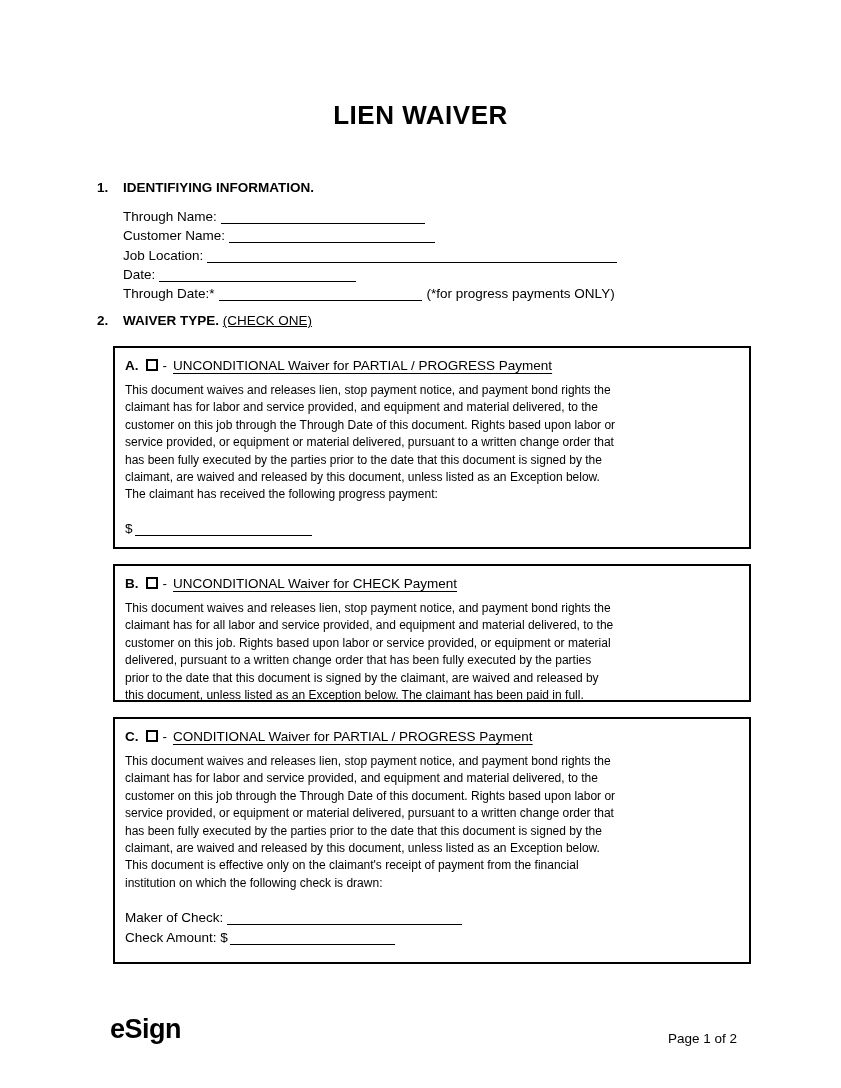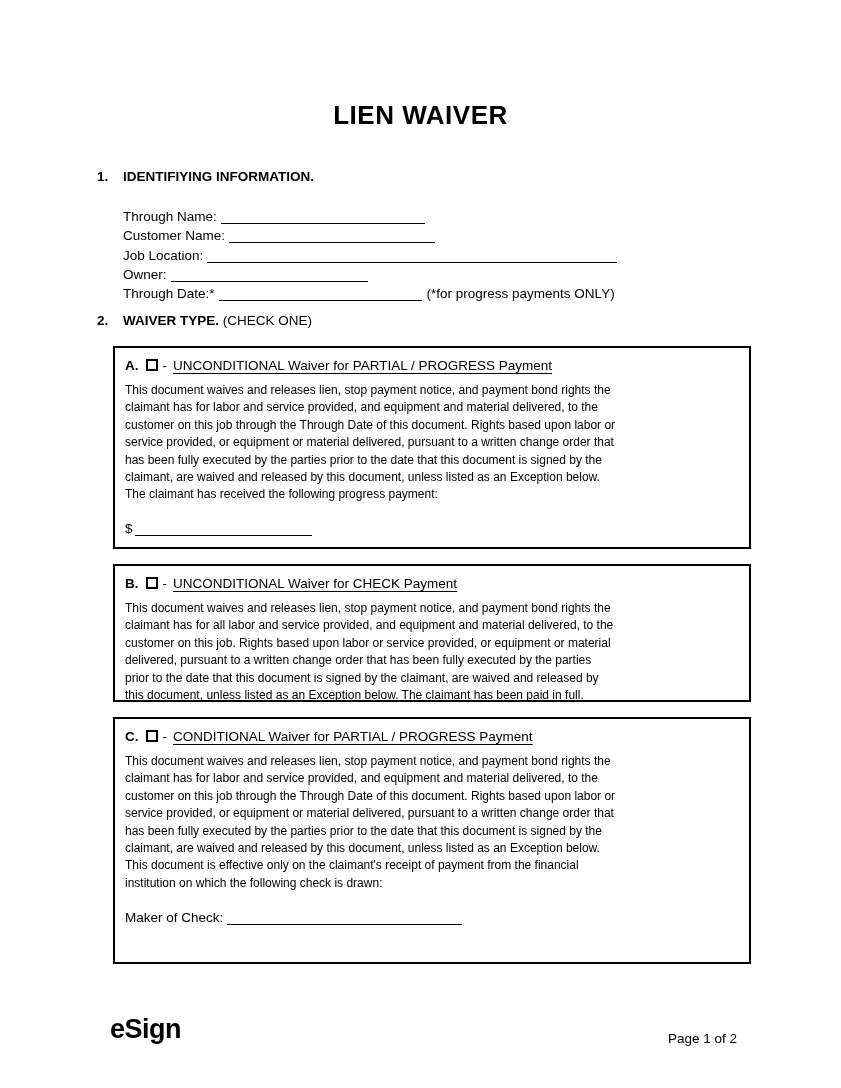"1. IDENTIFIYING INFORMATION." #sec1-heading { top: 169px -> 180px }
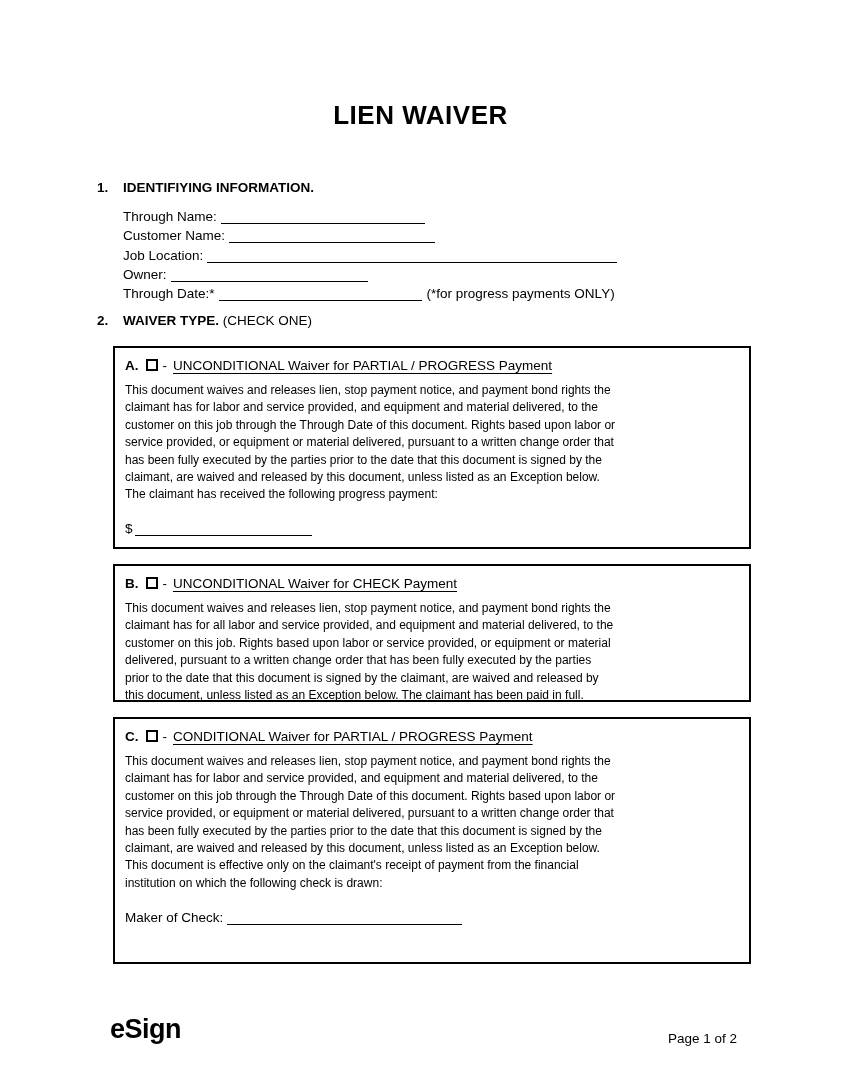"Owner:" span { text: Owner -> Date }
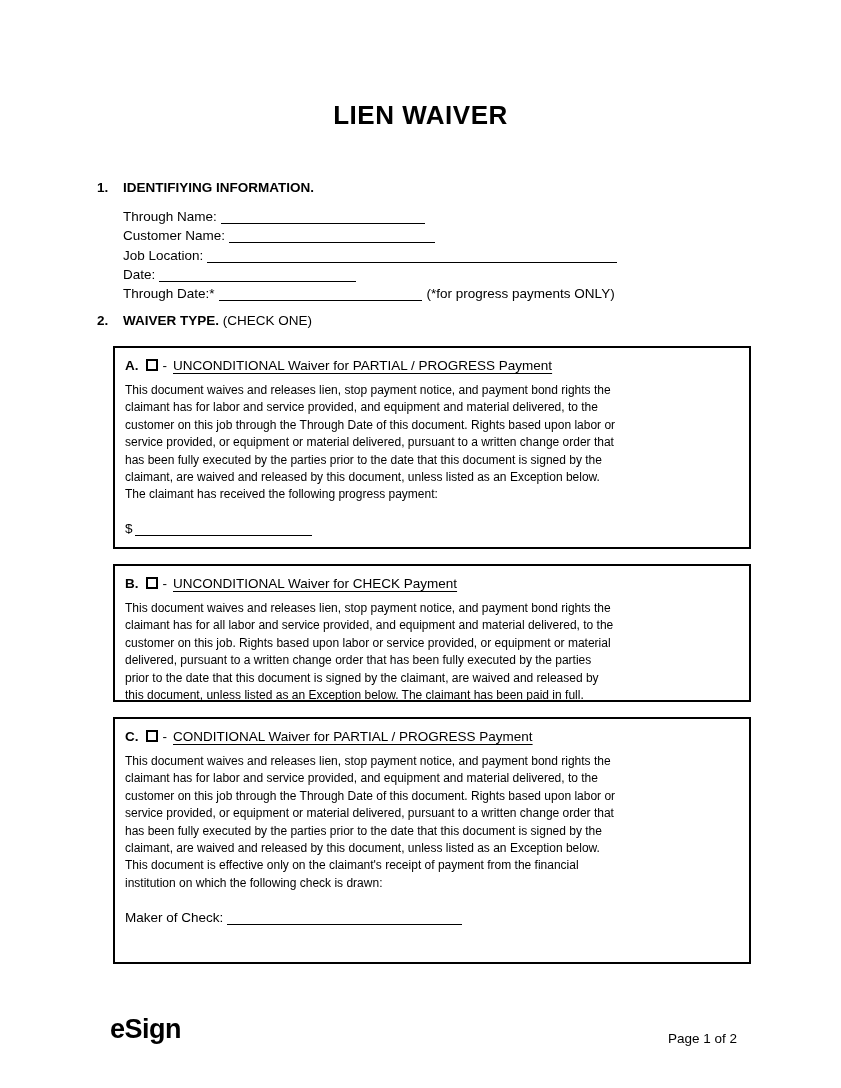"(CHECK ONE)" .sec-heading .sec-sub { text-decoration: none -> underline }
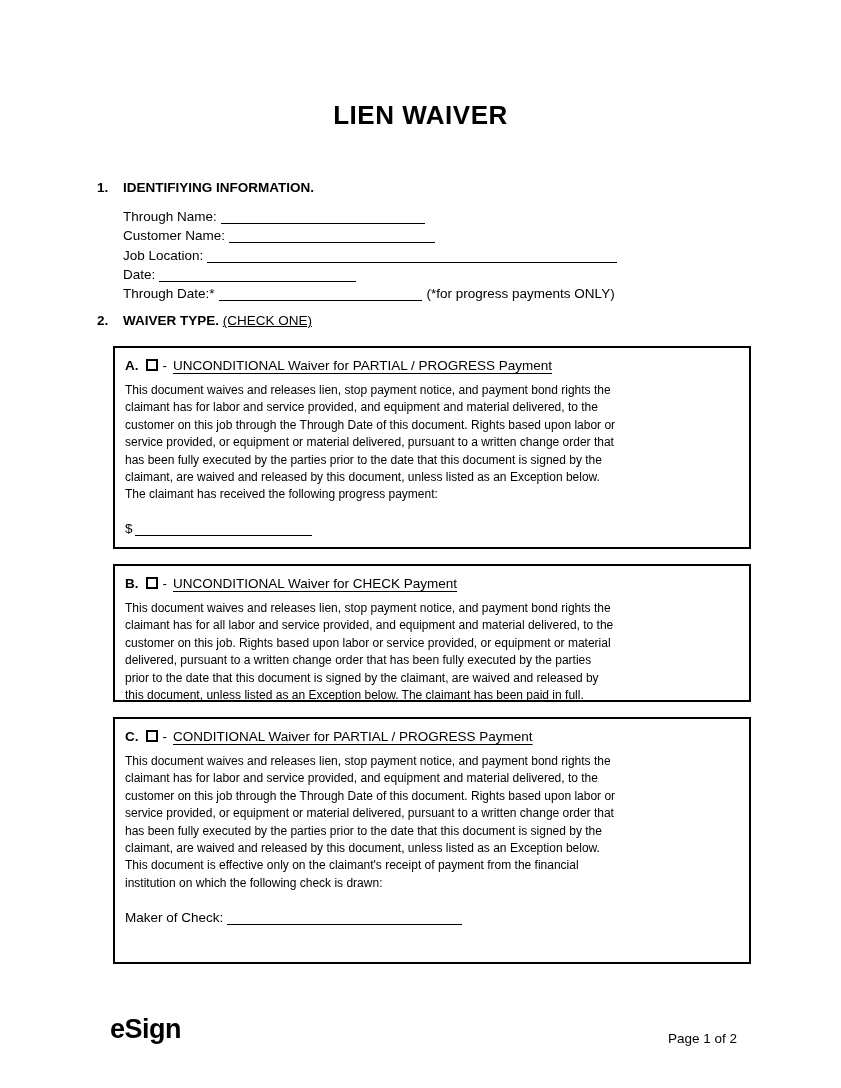"Check Amount: $" div.field-row { html: none -> <div> <span>Check Amount: $</span><span></span> </div> }
